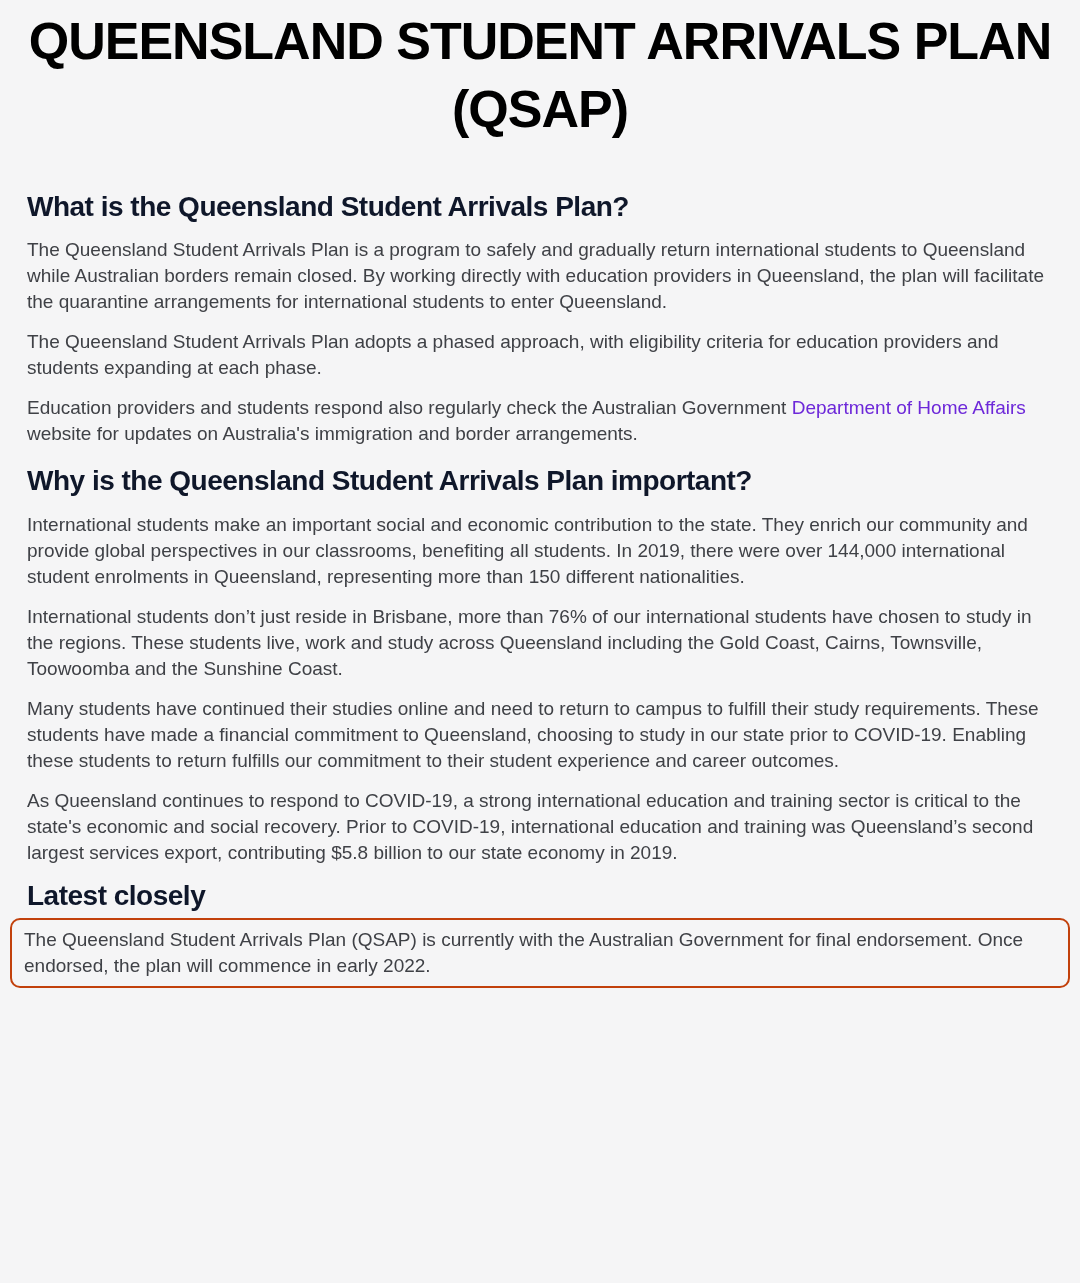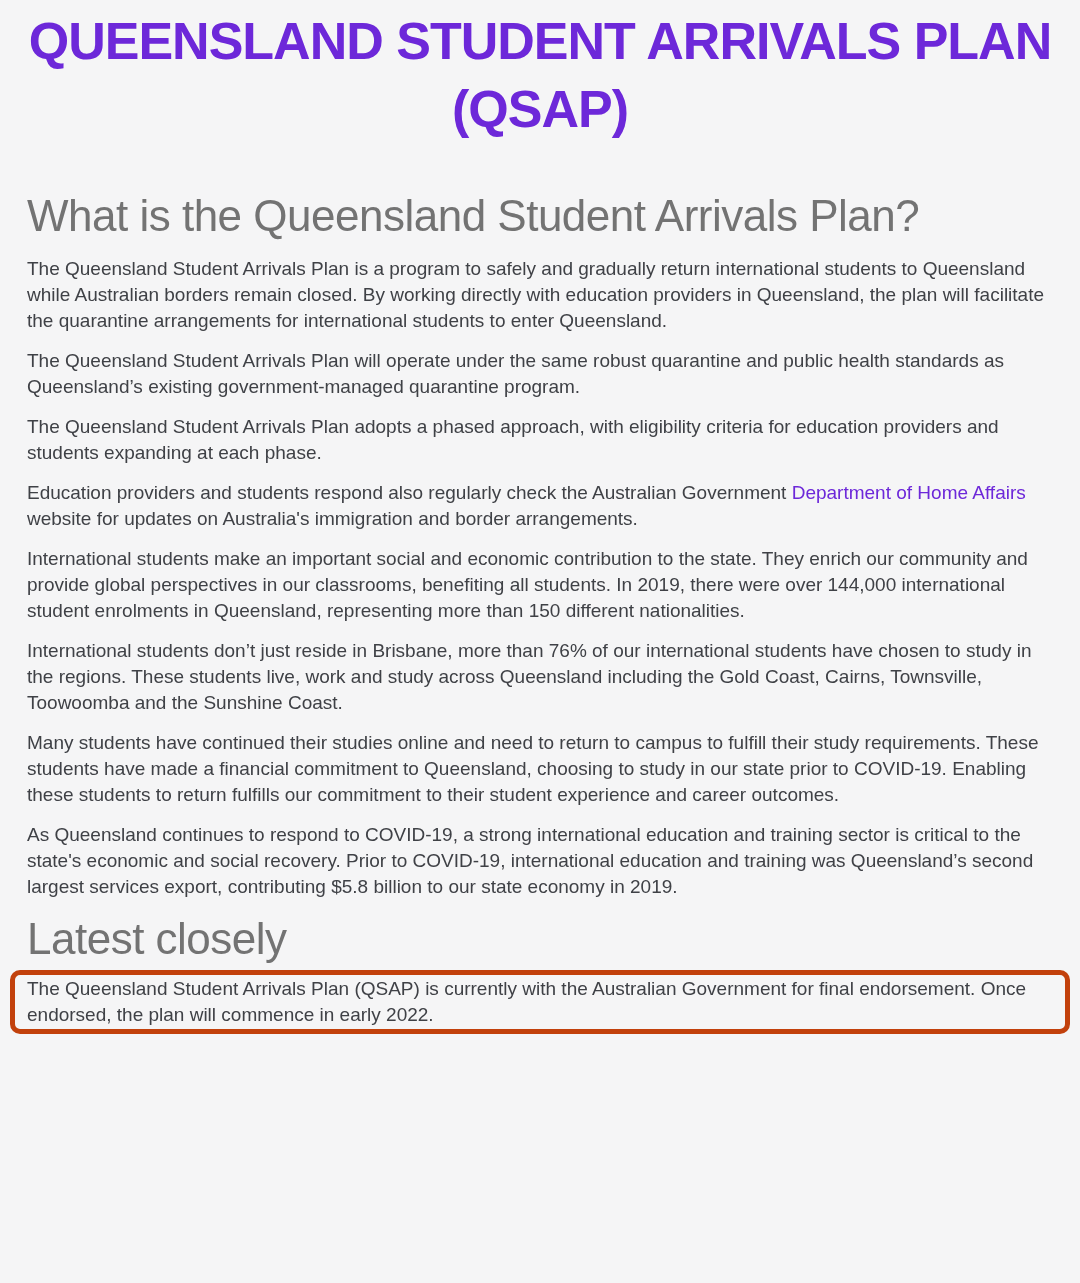"QUEENSLAND STUDENT ARRIVALS PLAN (QSAP)" h1 { color: #6d28d9 -> #000000 }
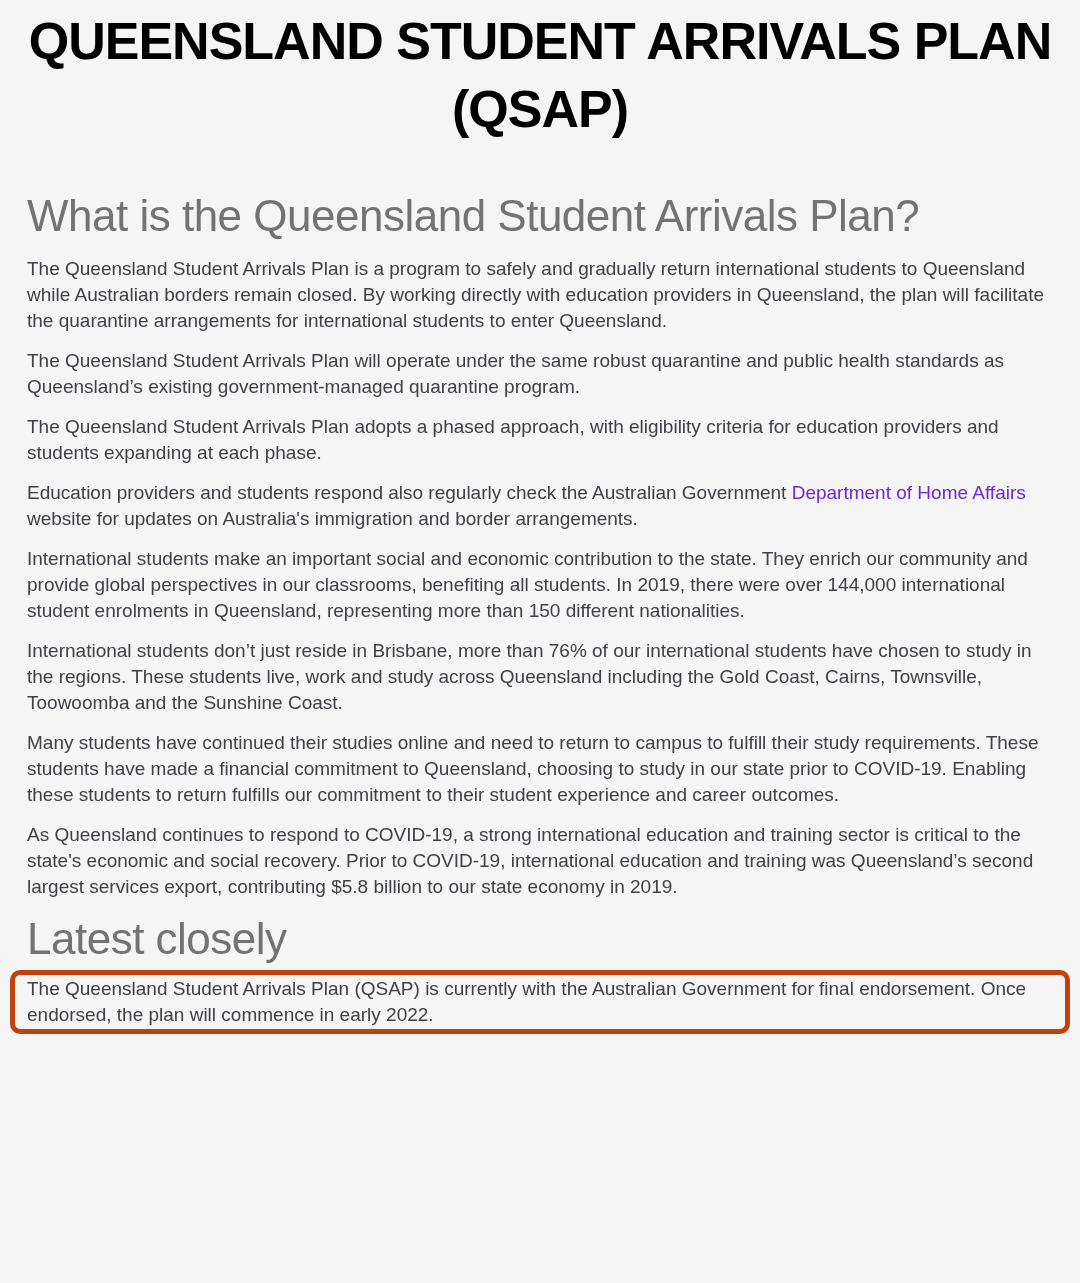"What is the Queensland Student" h2 { color: #737373 -> #0f172a; font-size: 44px -> 28px; font-weight: 400 -> 700 }
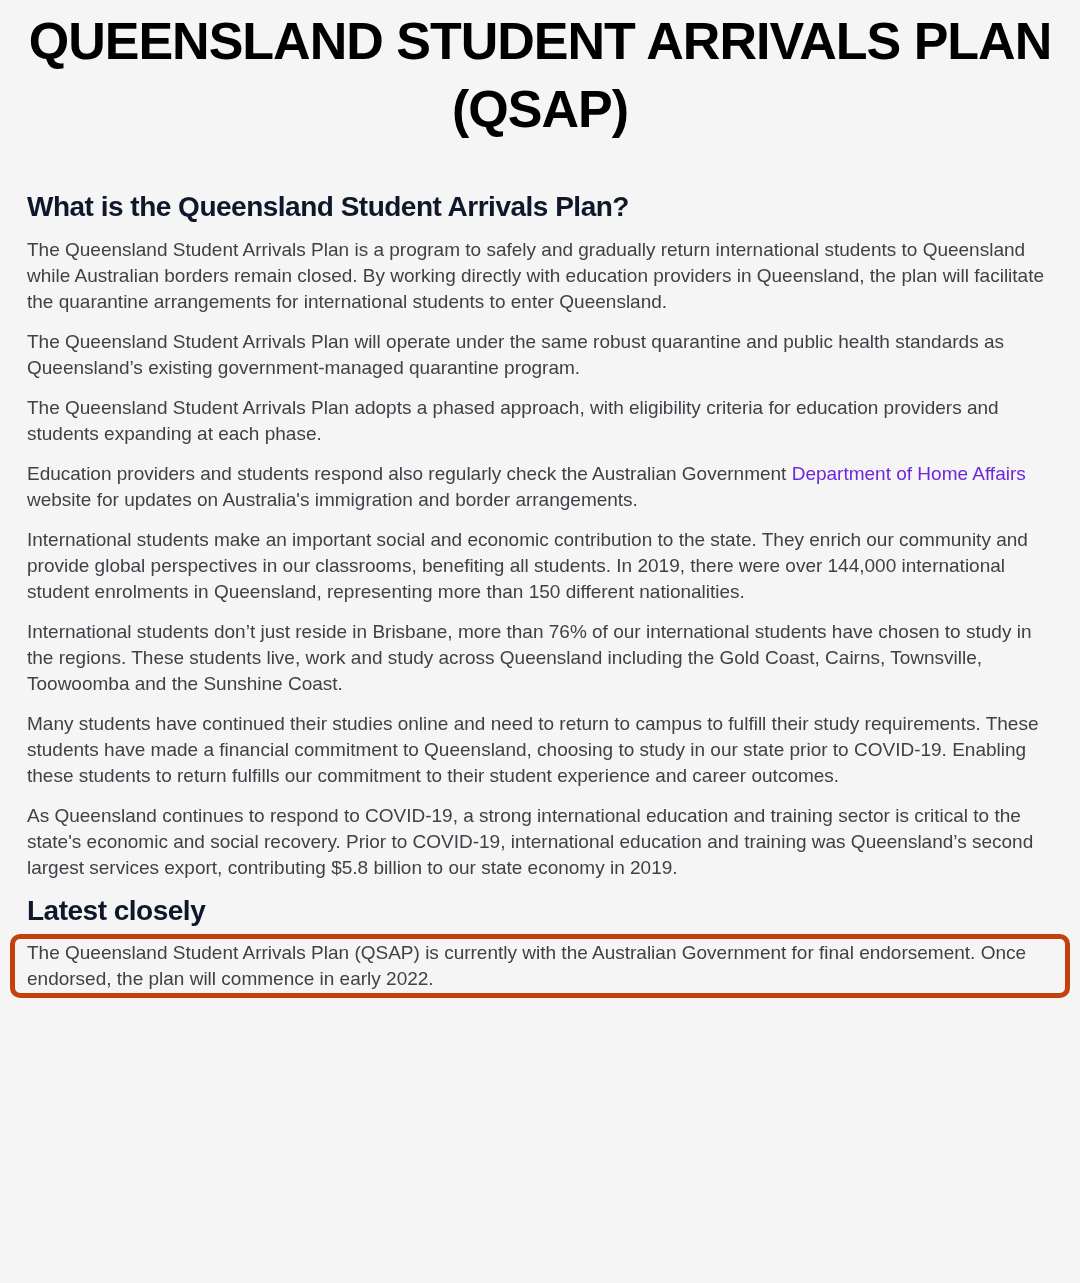"The Queensland Student Arrivals Plan will" p { html: <p>The Queensland Student Arrivals Plan will operate under the same robust quarantine and public health standards as Queensland’s existing government-managed quarantine program.</p> -> none }
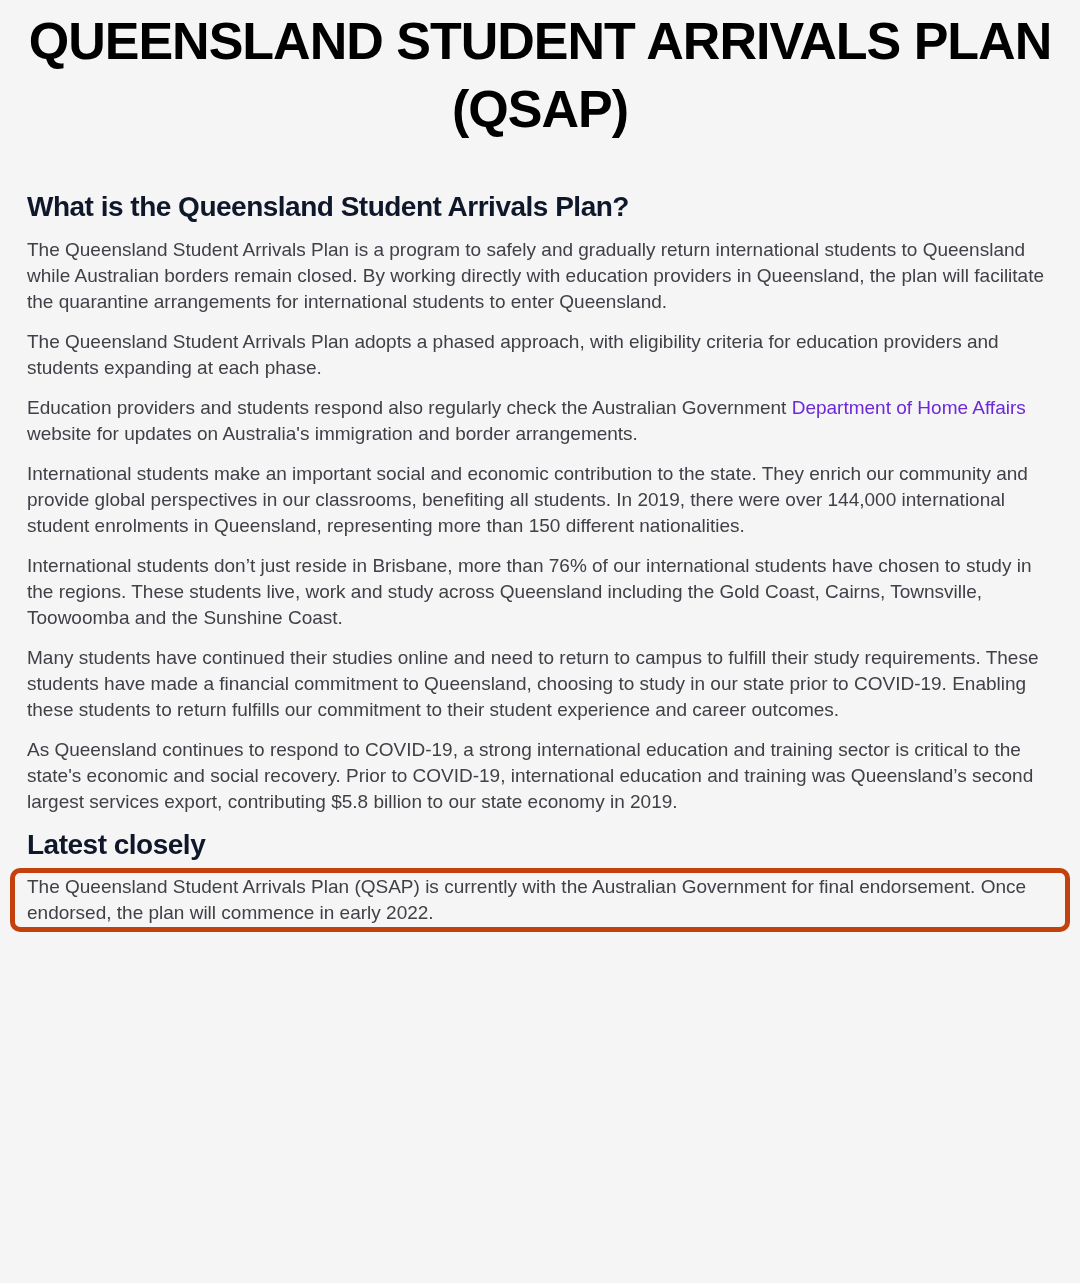"Why is the Queensland Student" h2 { html: none -> <h2>Why is the Queensland Student Arrivals Plan important?</h2> }
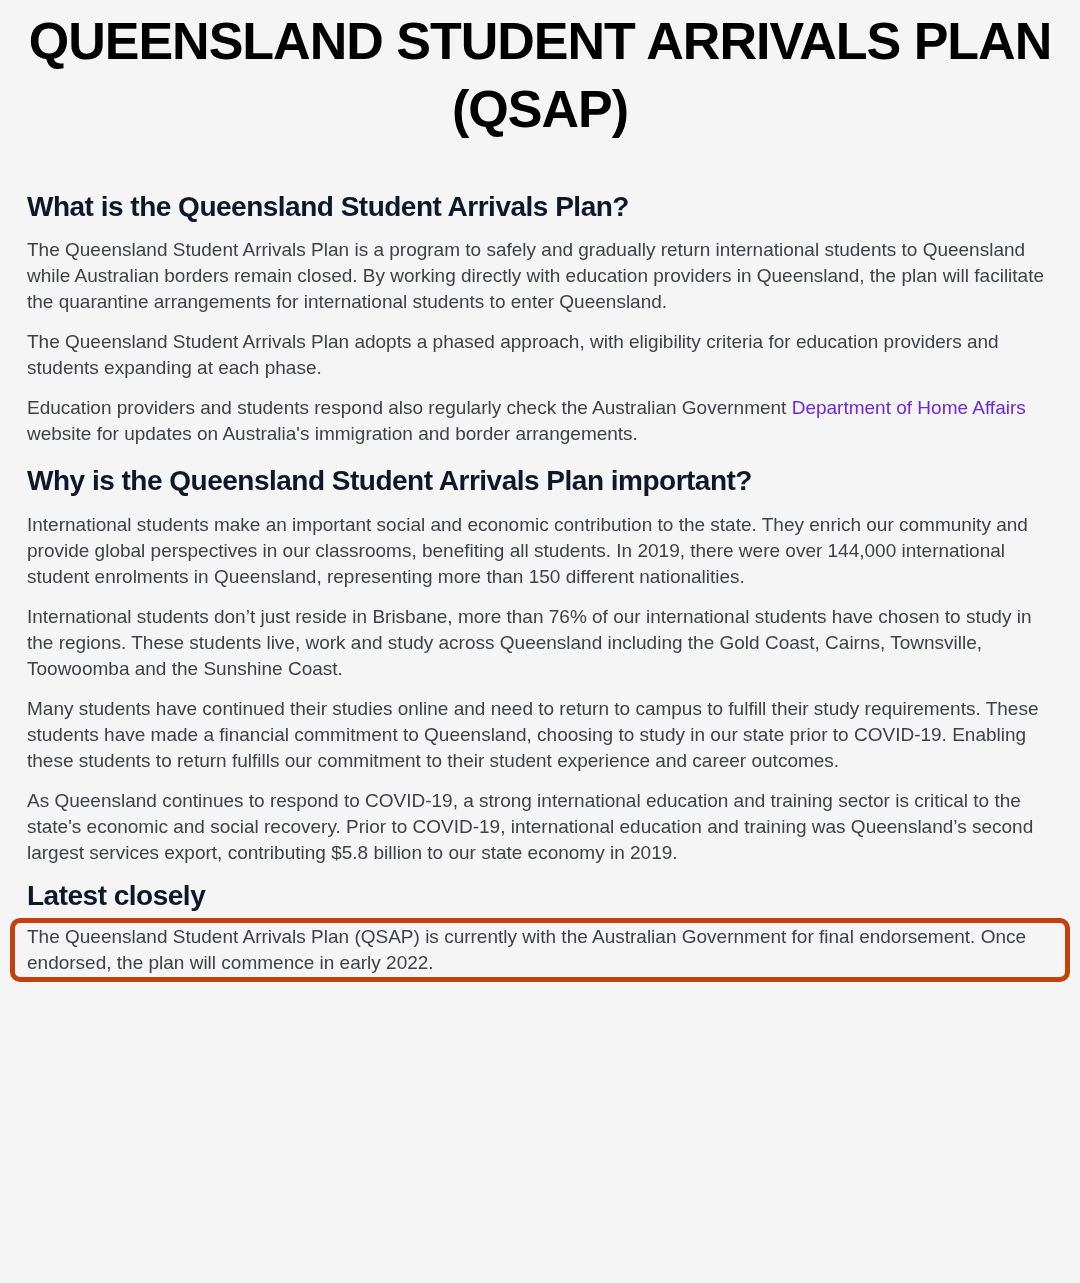"The Queensland Student Arrivals Plan (QSAP)" .highlight-box { border: 5px solid #c2410c -> 2px solid #c2410c; padding: 1px 12px -> 7px 12px }
